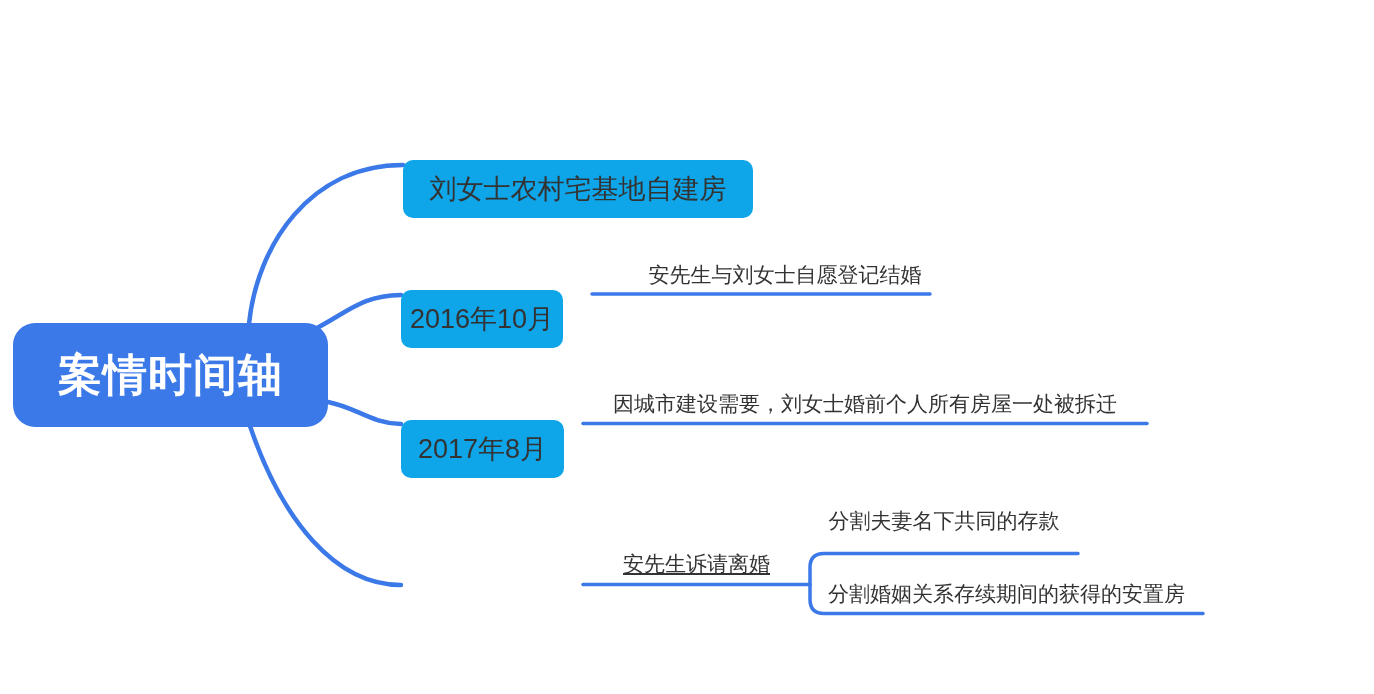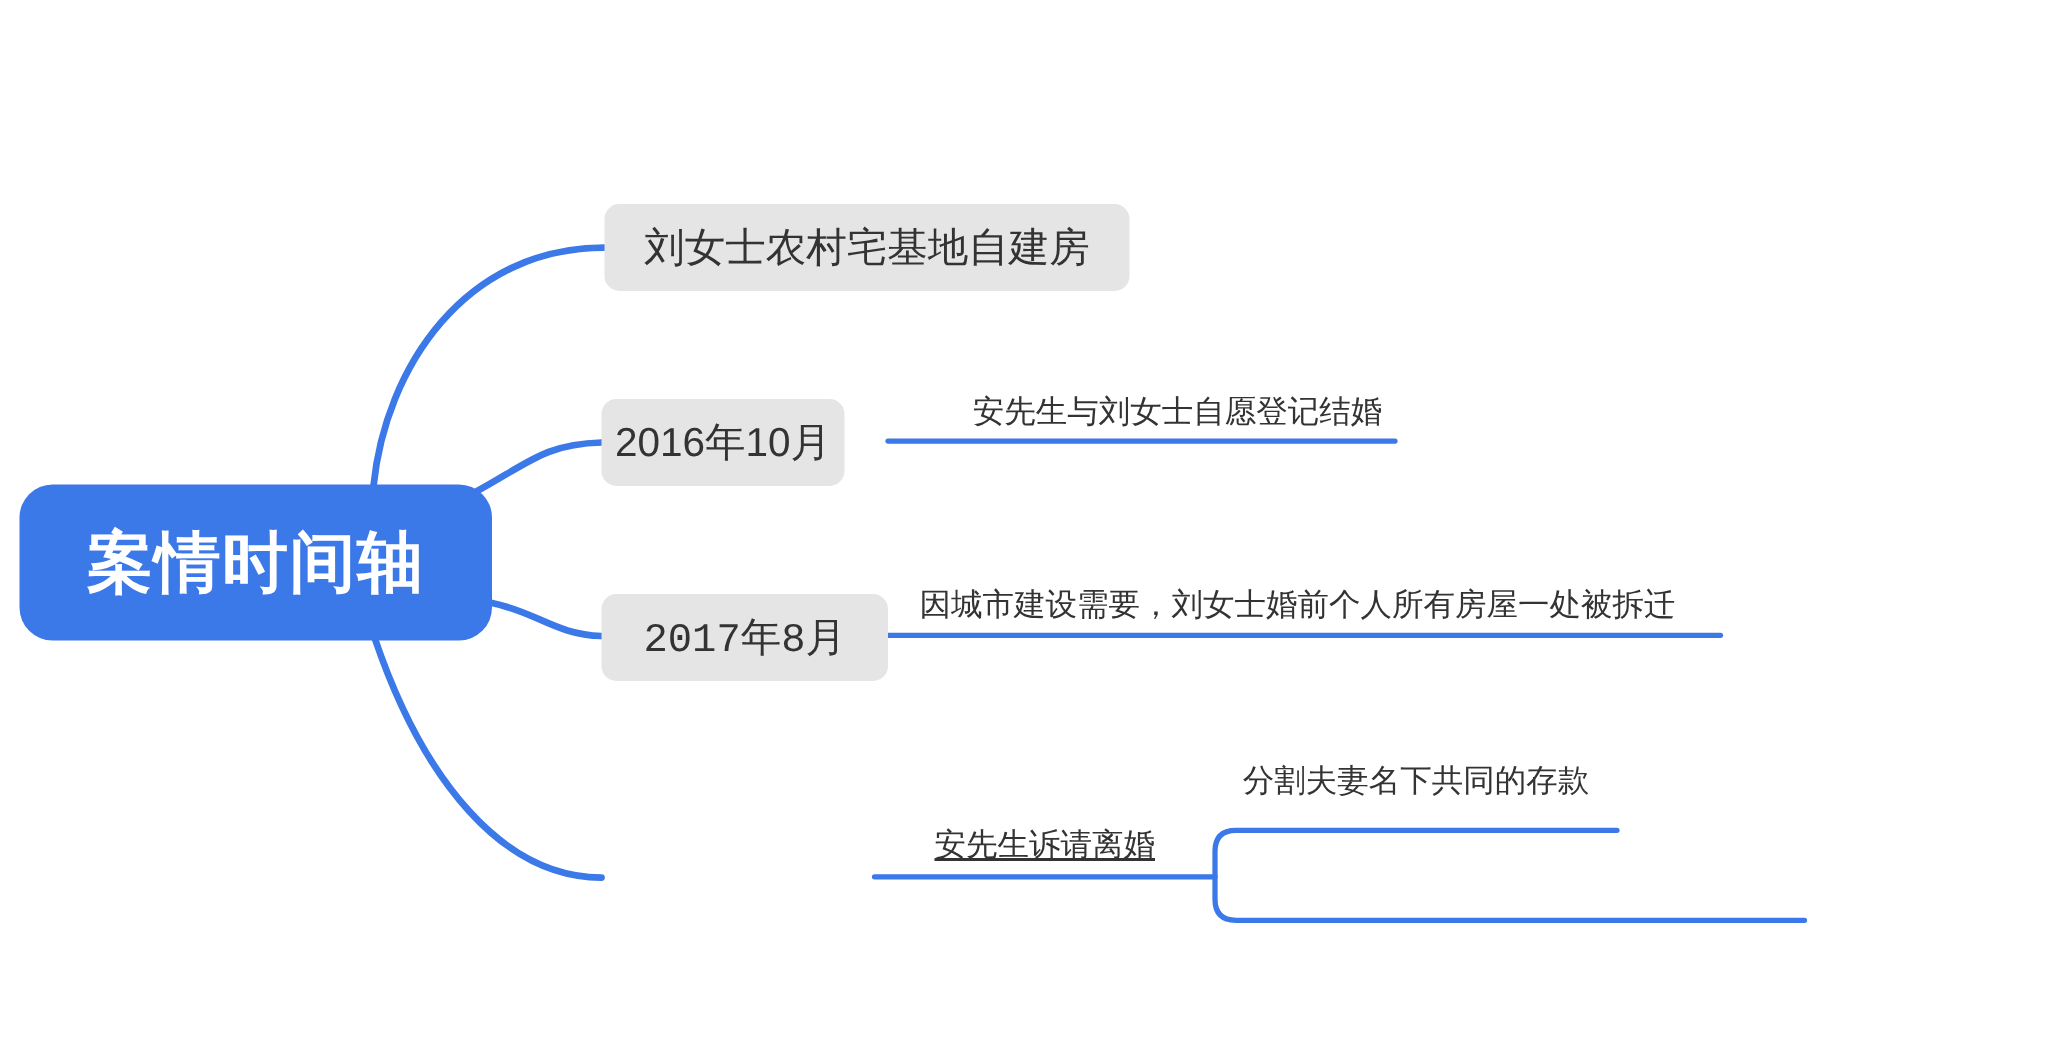"刘女士农村宅基地自建房" .topic { background: #e5e5e5 -> #0ea5e9; margin-top: none -> 24px }
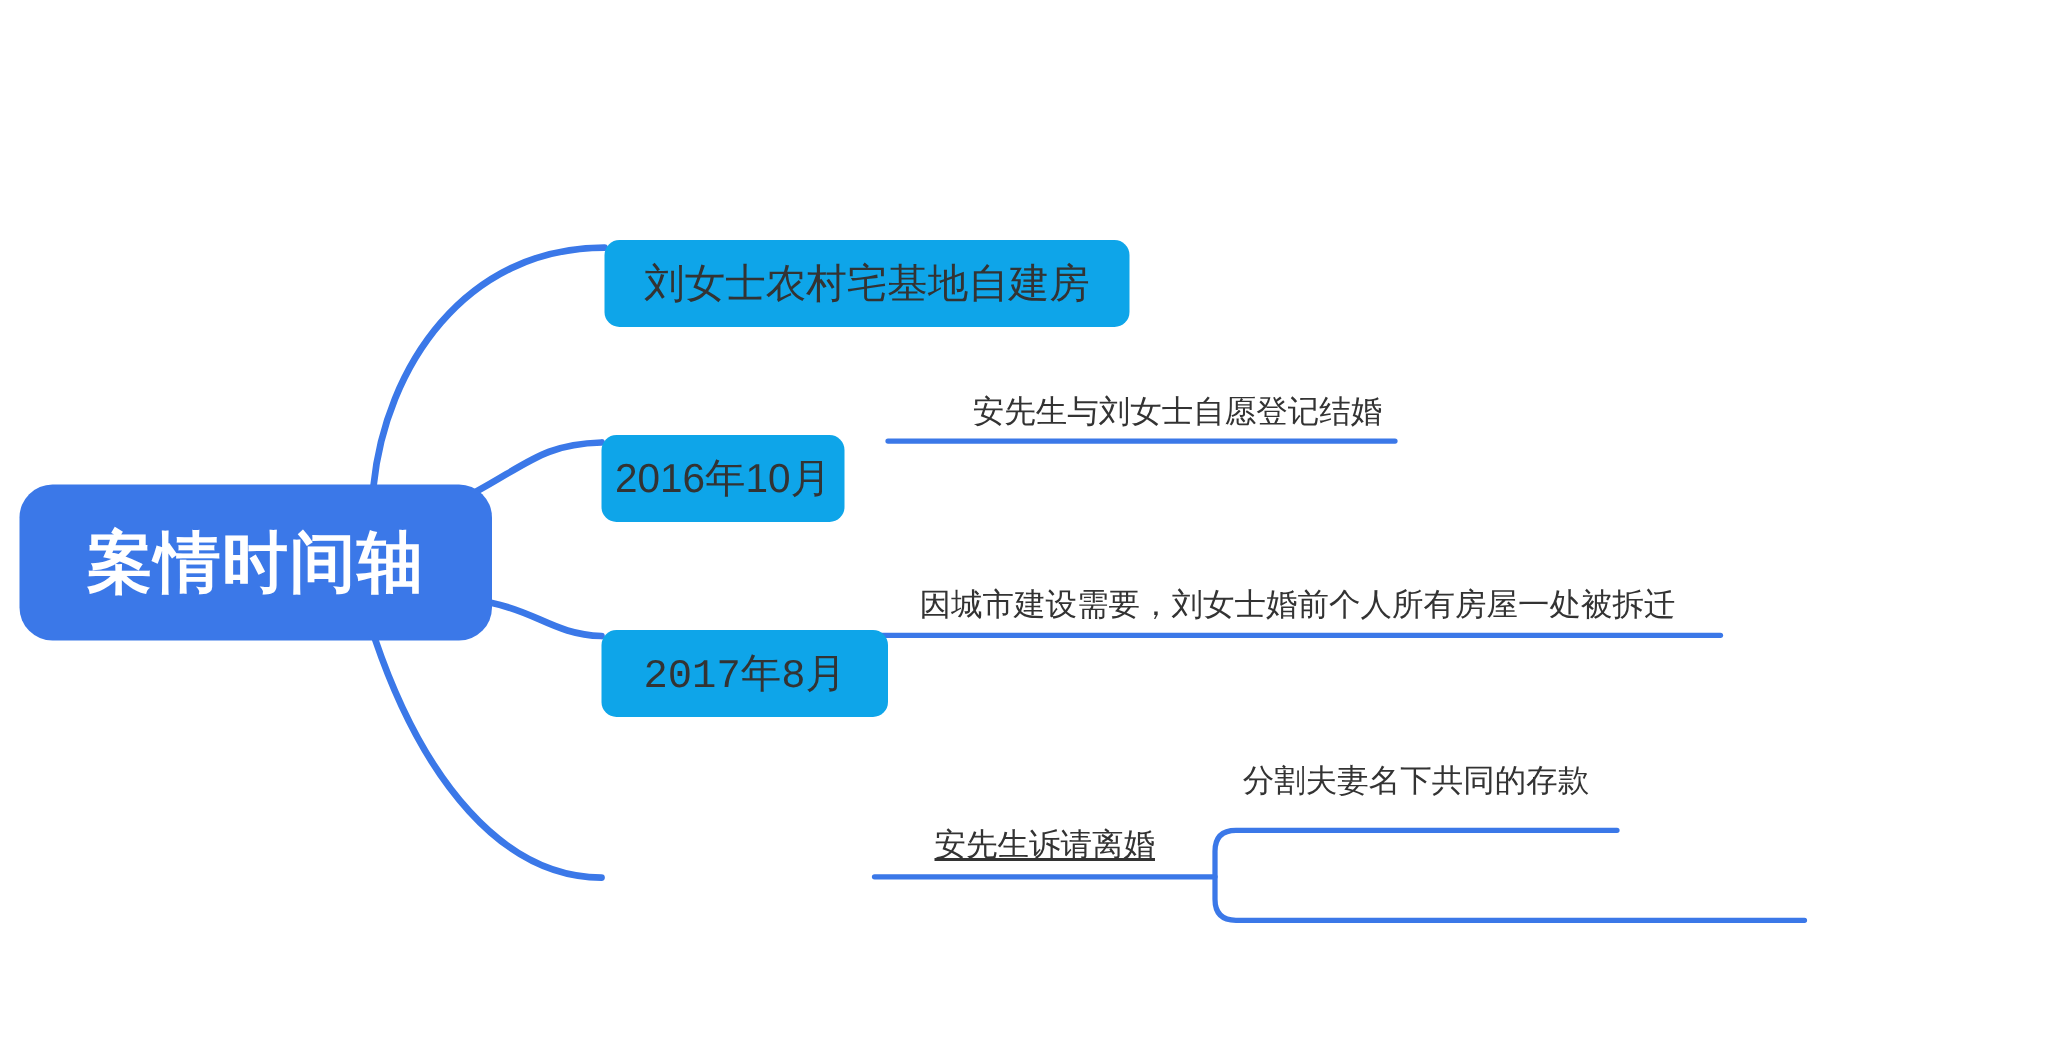"2017年8月" .topic-3 { font-family: Liberation Mono, monospace -> none; width: 191px -> 163px }
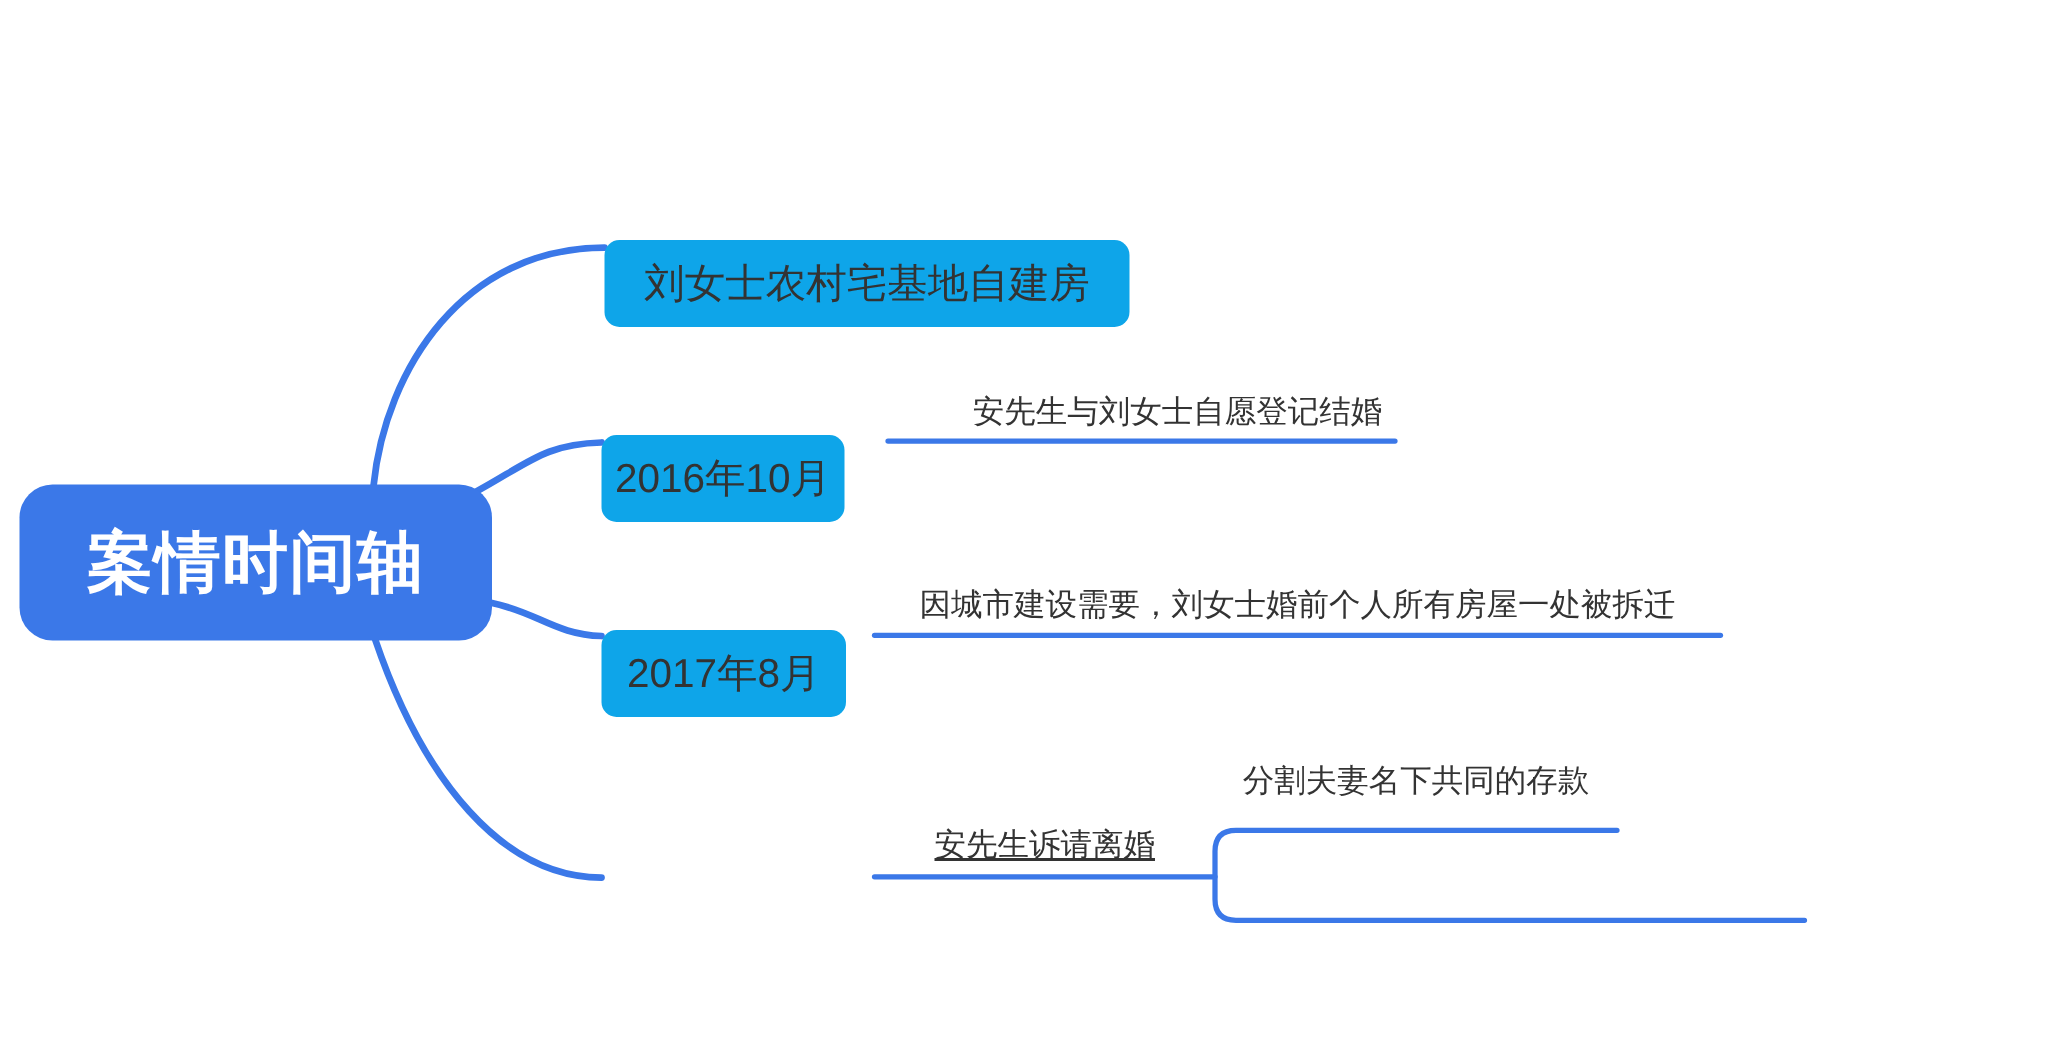"分割婚姻关系存续期间的获得的安置房" div.line-label { html: none -> <div> <span>分割婚姻关系存续期间的获得的安置房</span> </div> }
